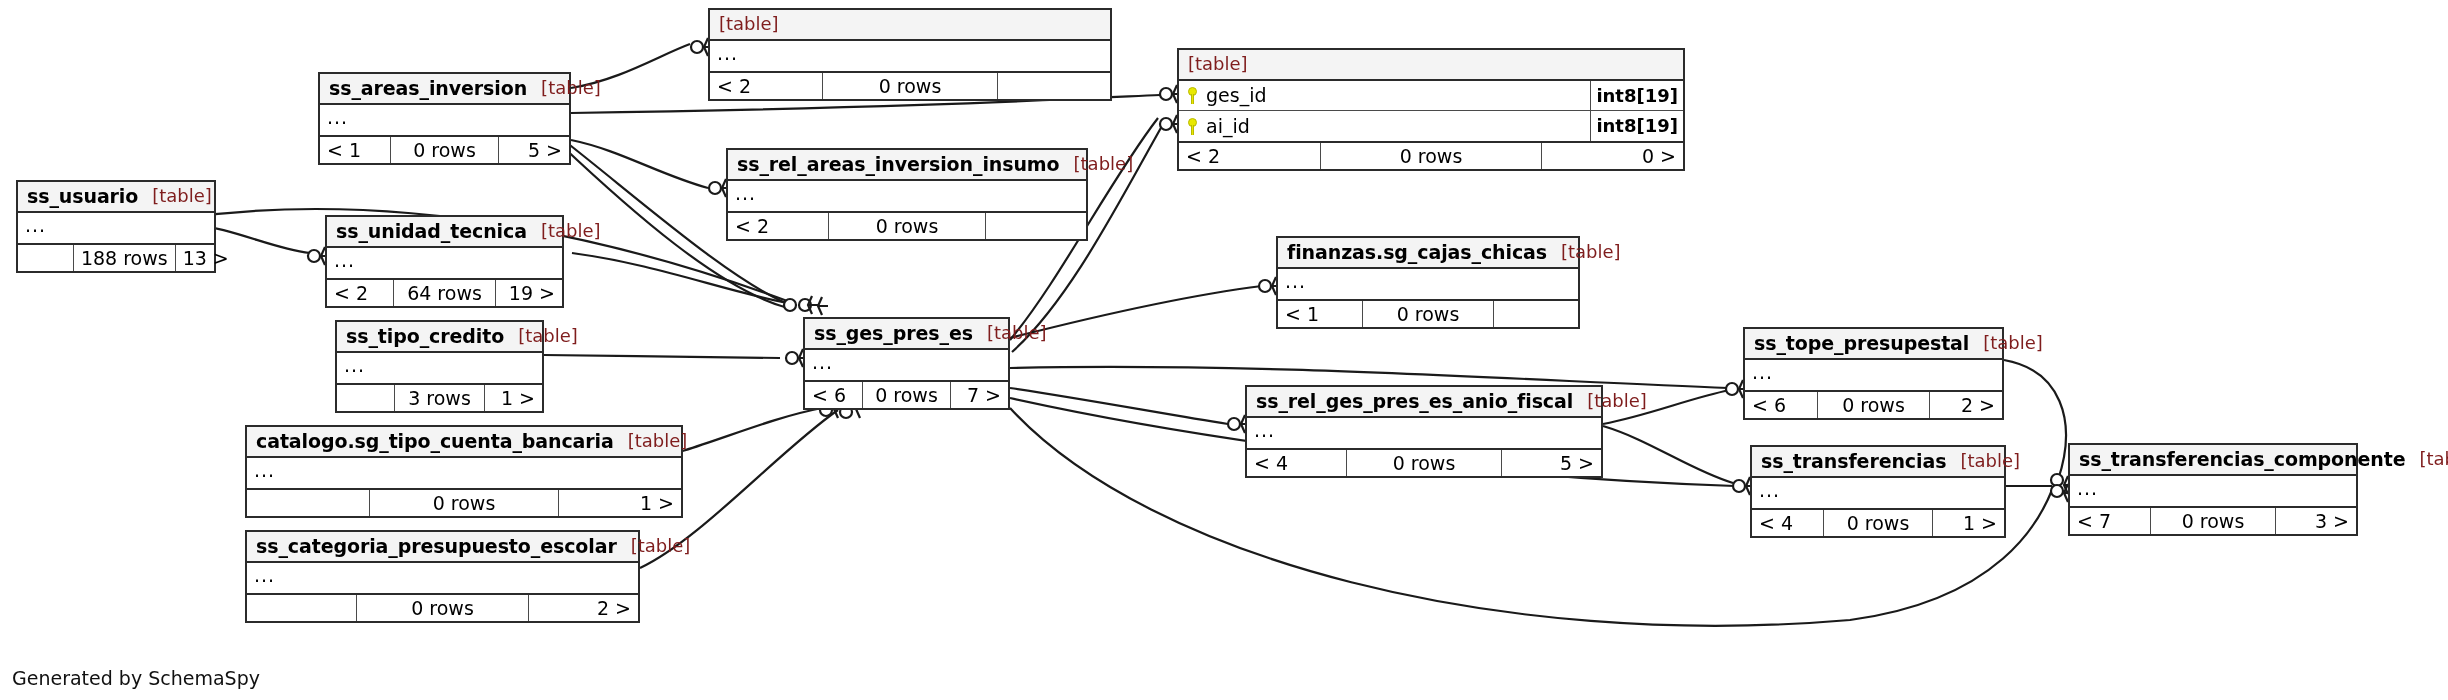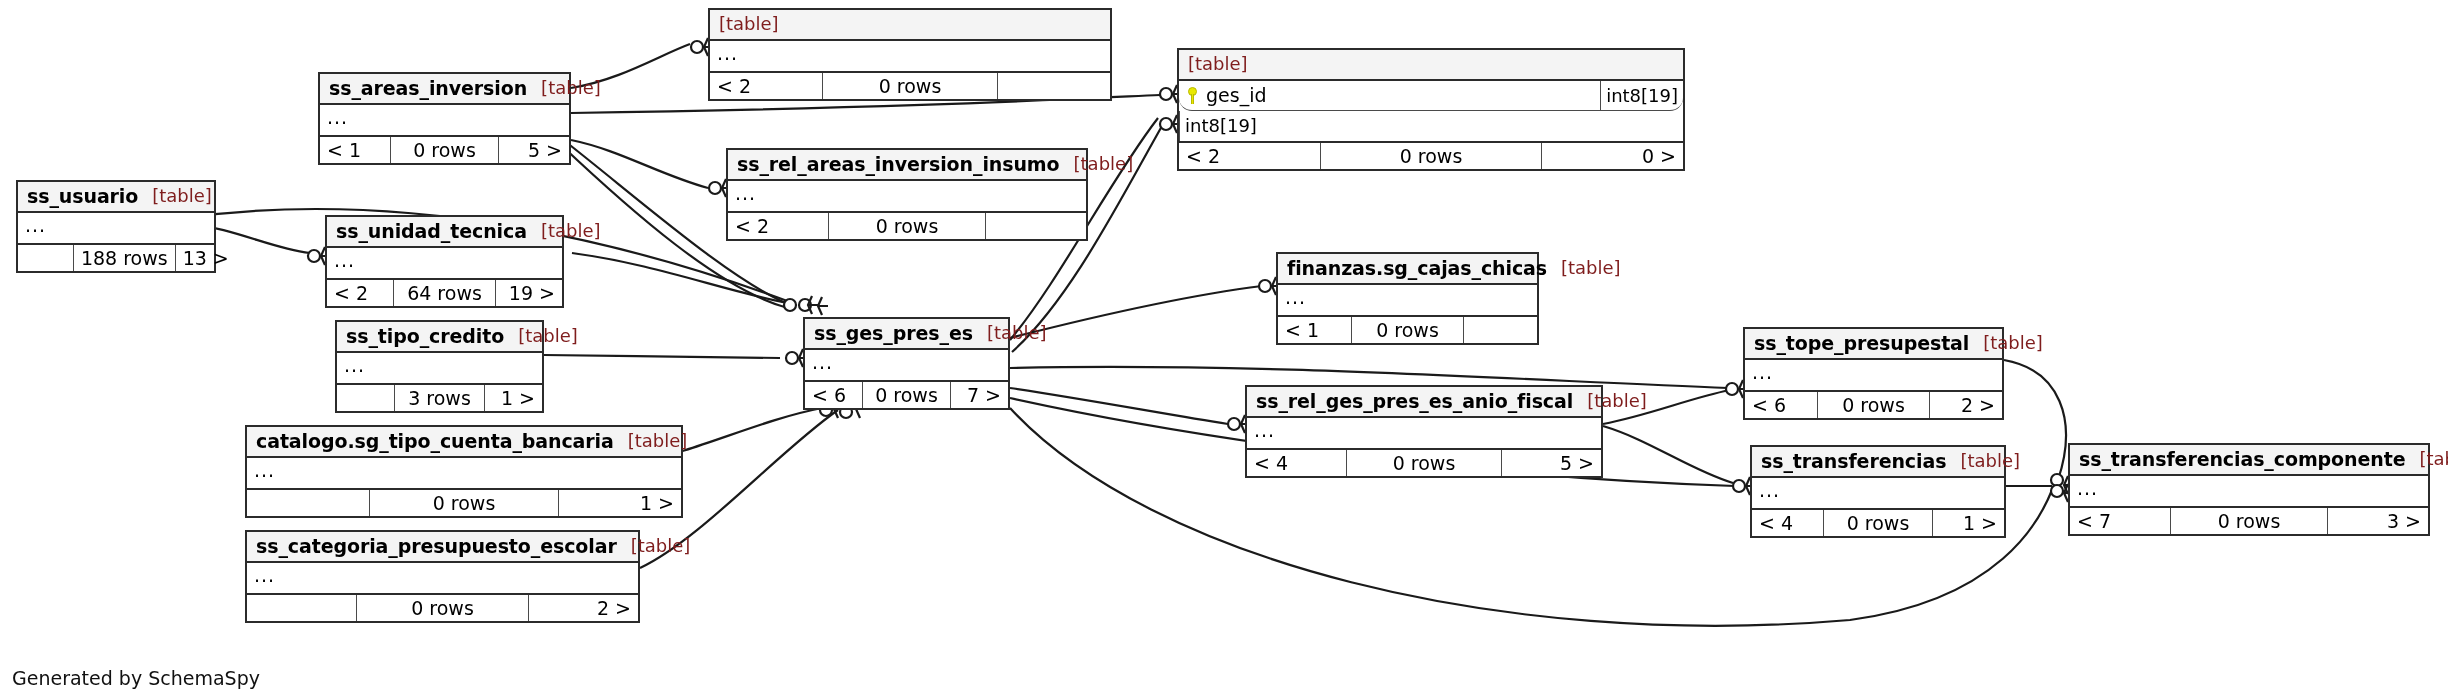"ges_id" .tn-col { border-radius: 13px -> none }
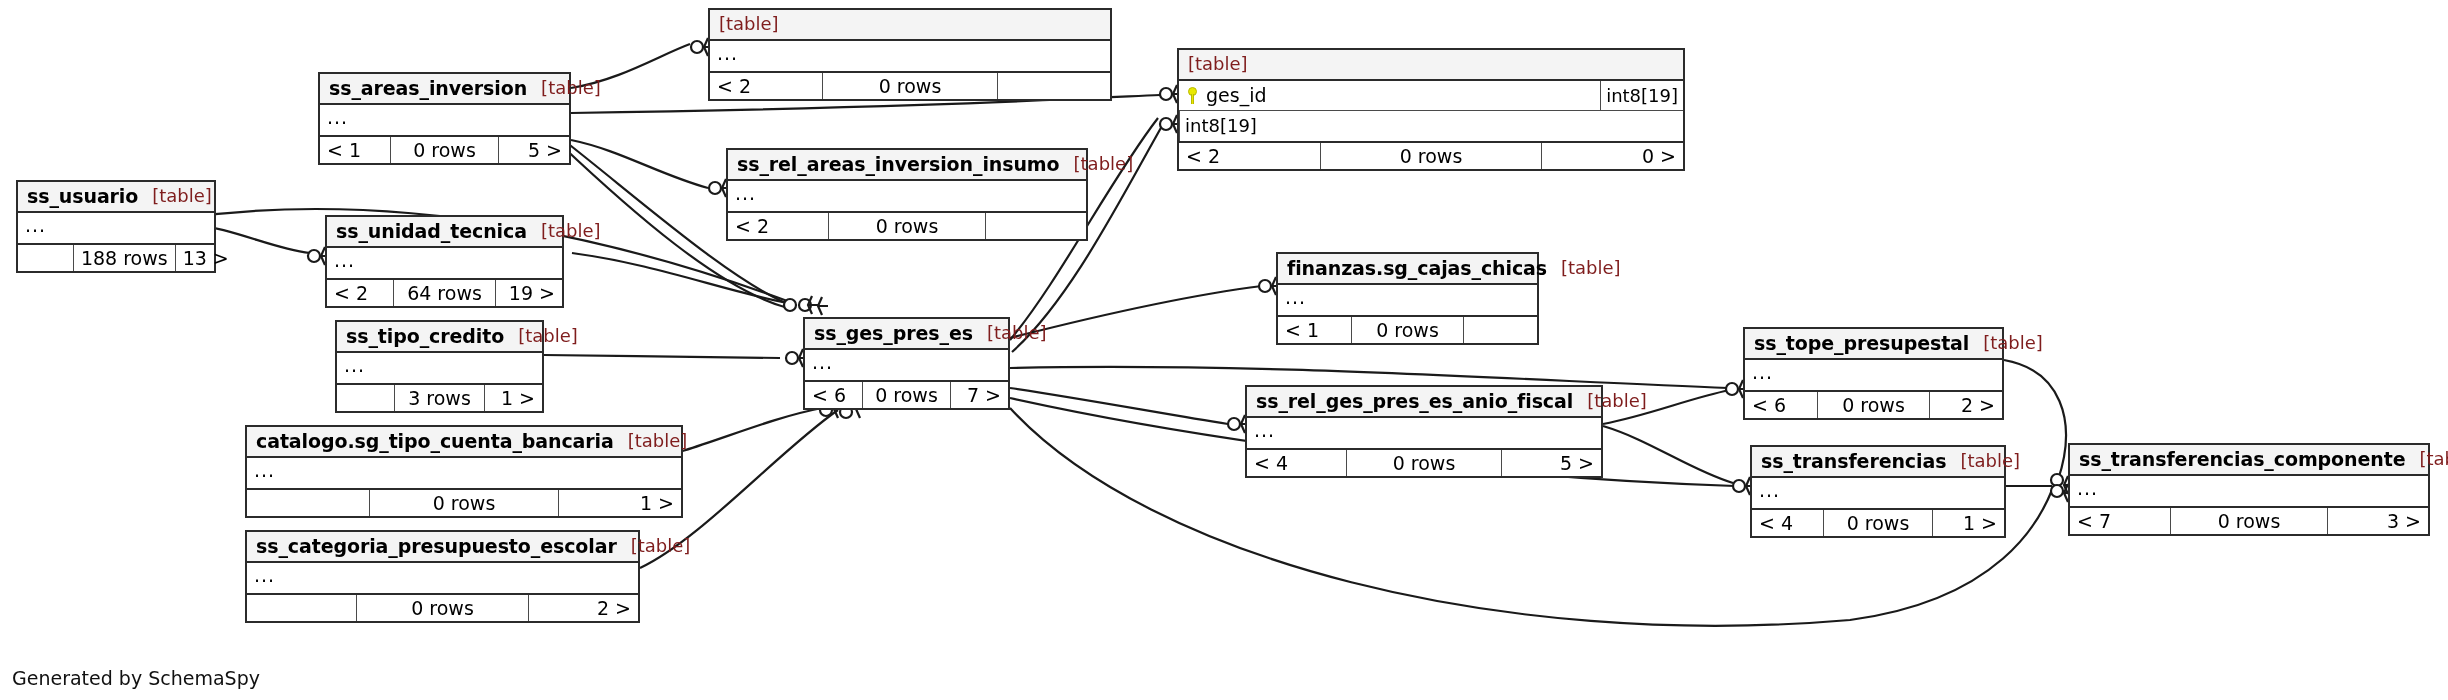"int8[19]" .tn-col-type { font-weight: none -> bold }
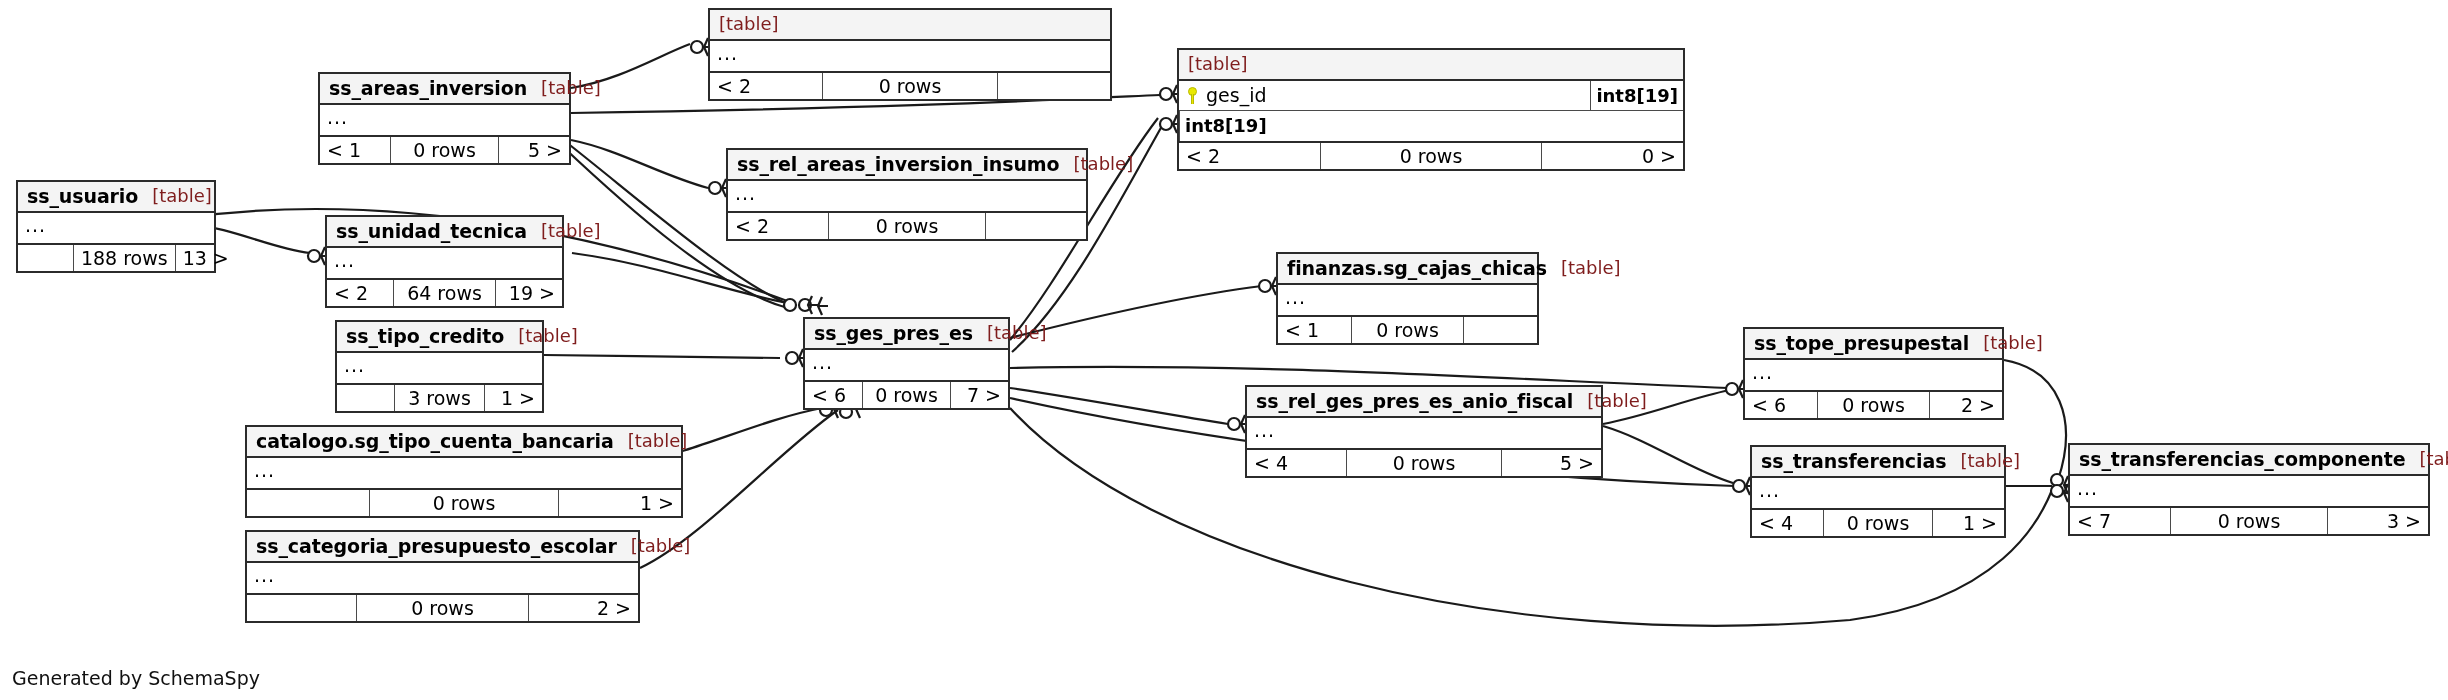"ai_id" div.tn-col-name { html: none -> <div> <span></span> <span>ai_id</span> </div> }
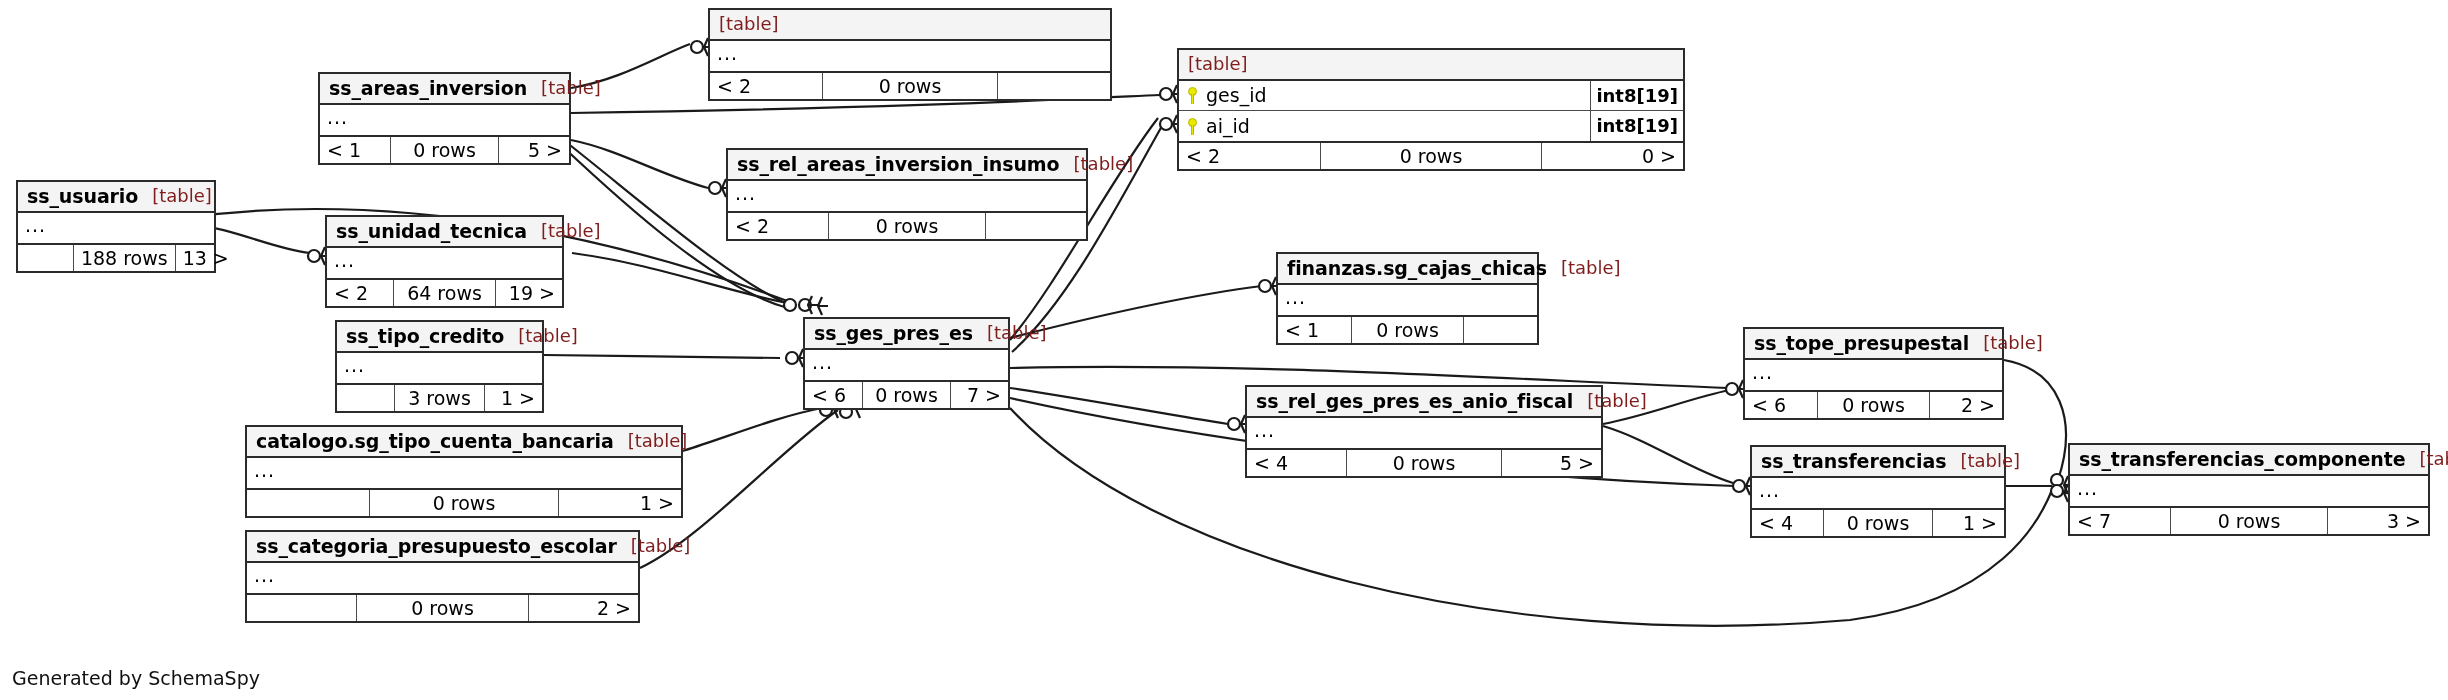"finanzas.sg_cajas_chicas" div.table-node { top: 252px -> 236px; width: 263px -> 304px }
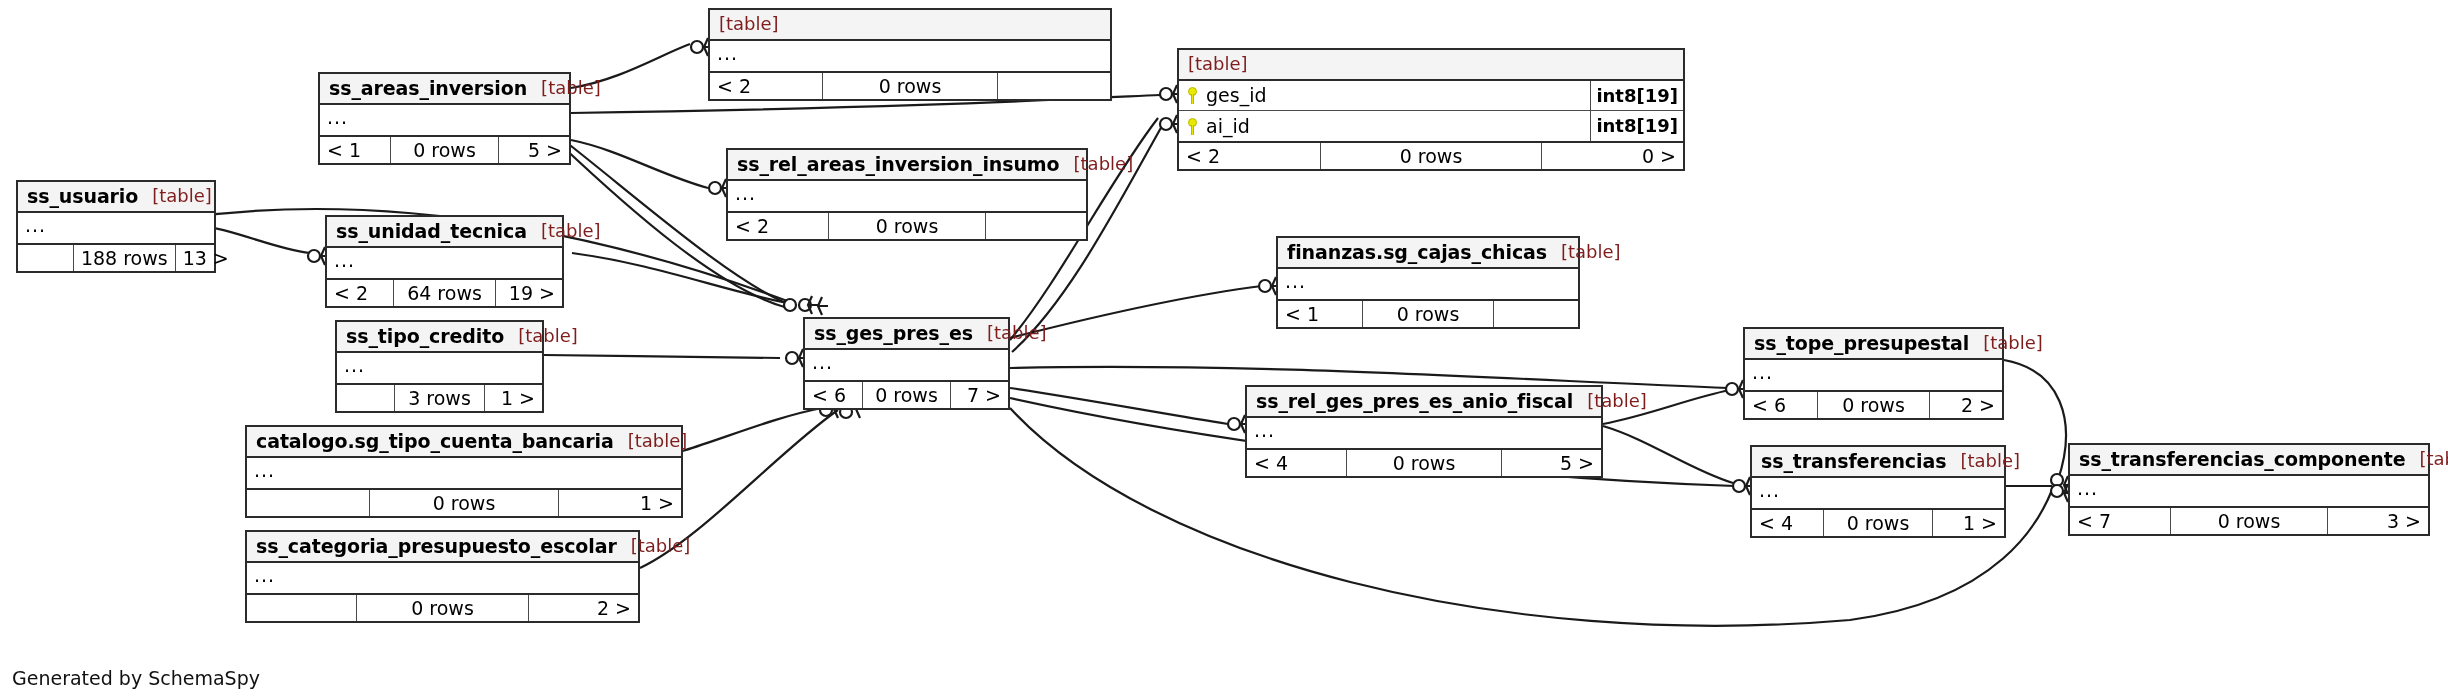"ss_transferencias_componente" div.table-node { width: 362px -> 290px }
